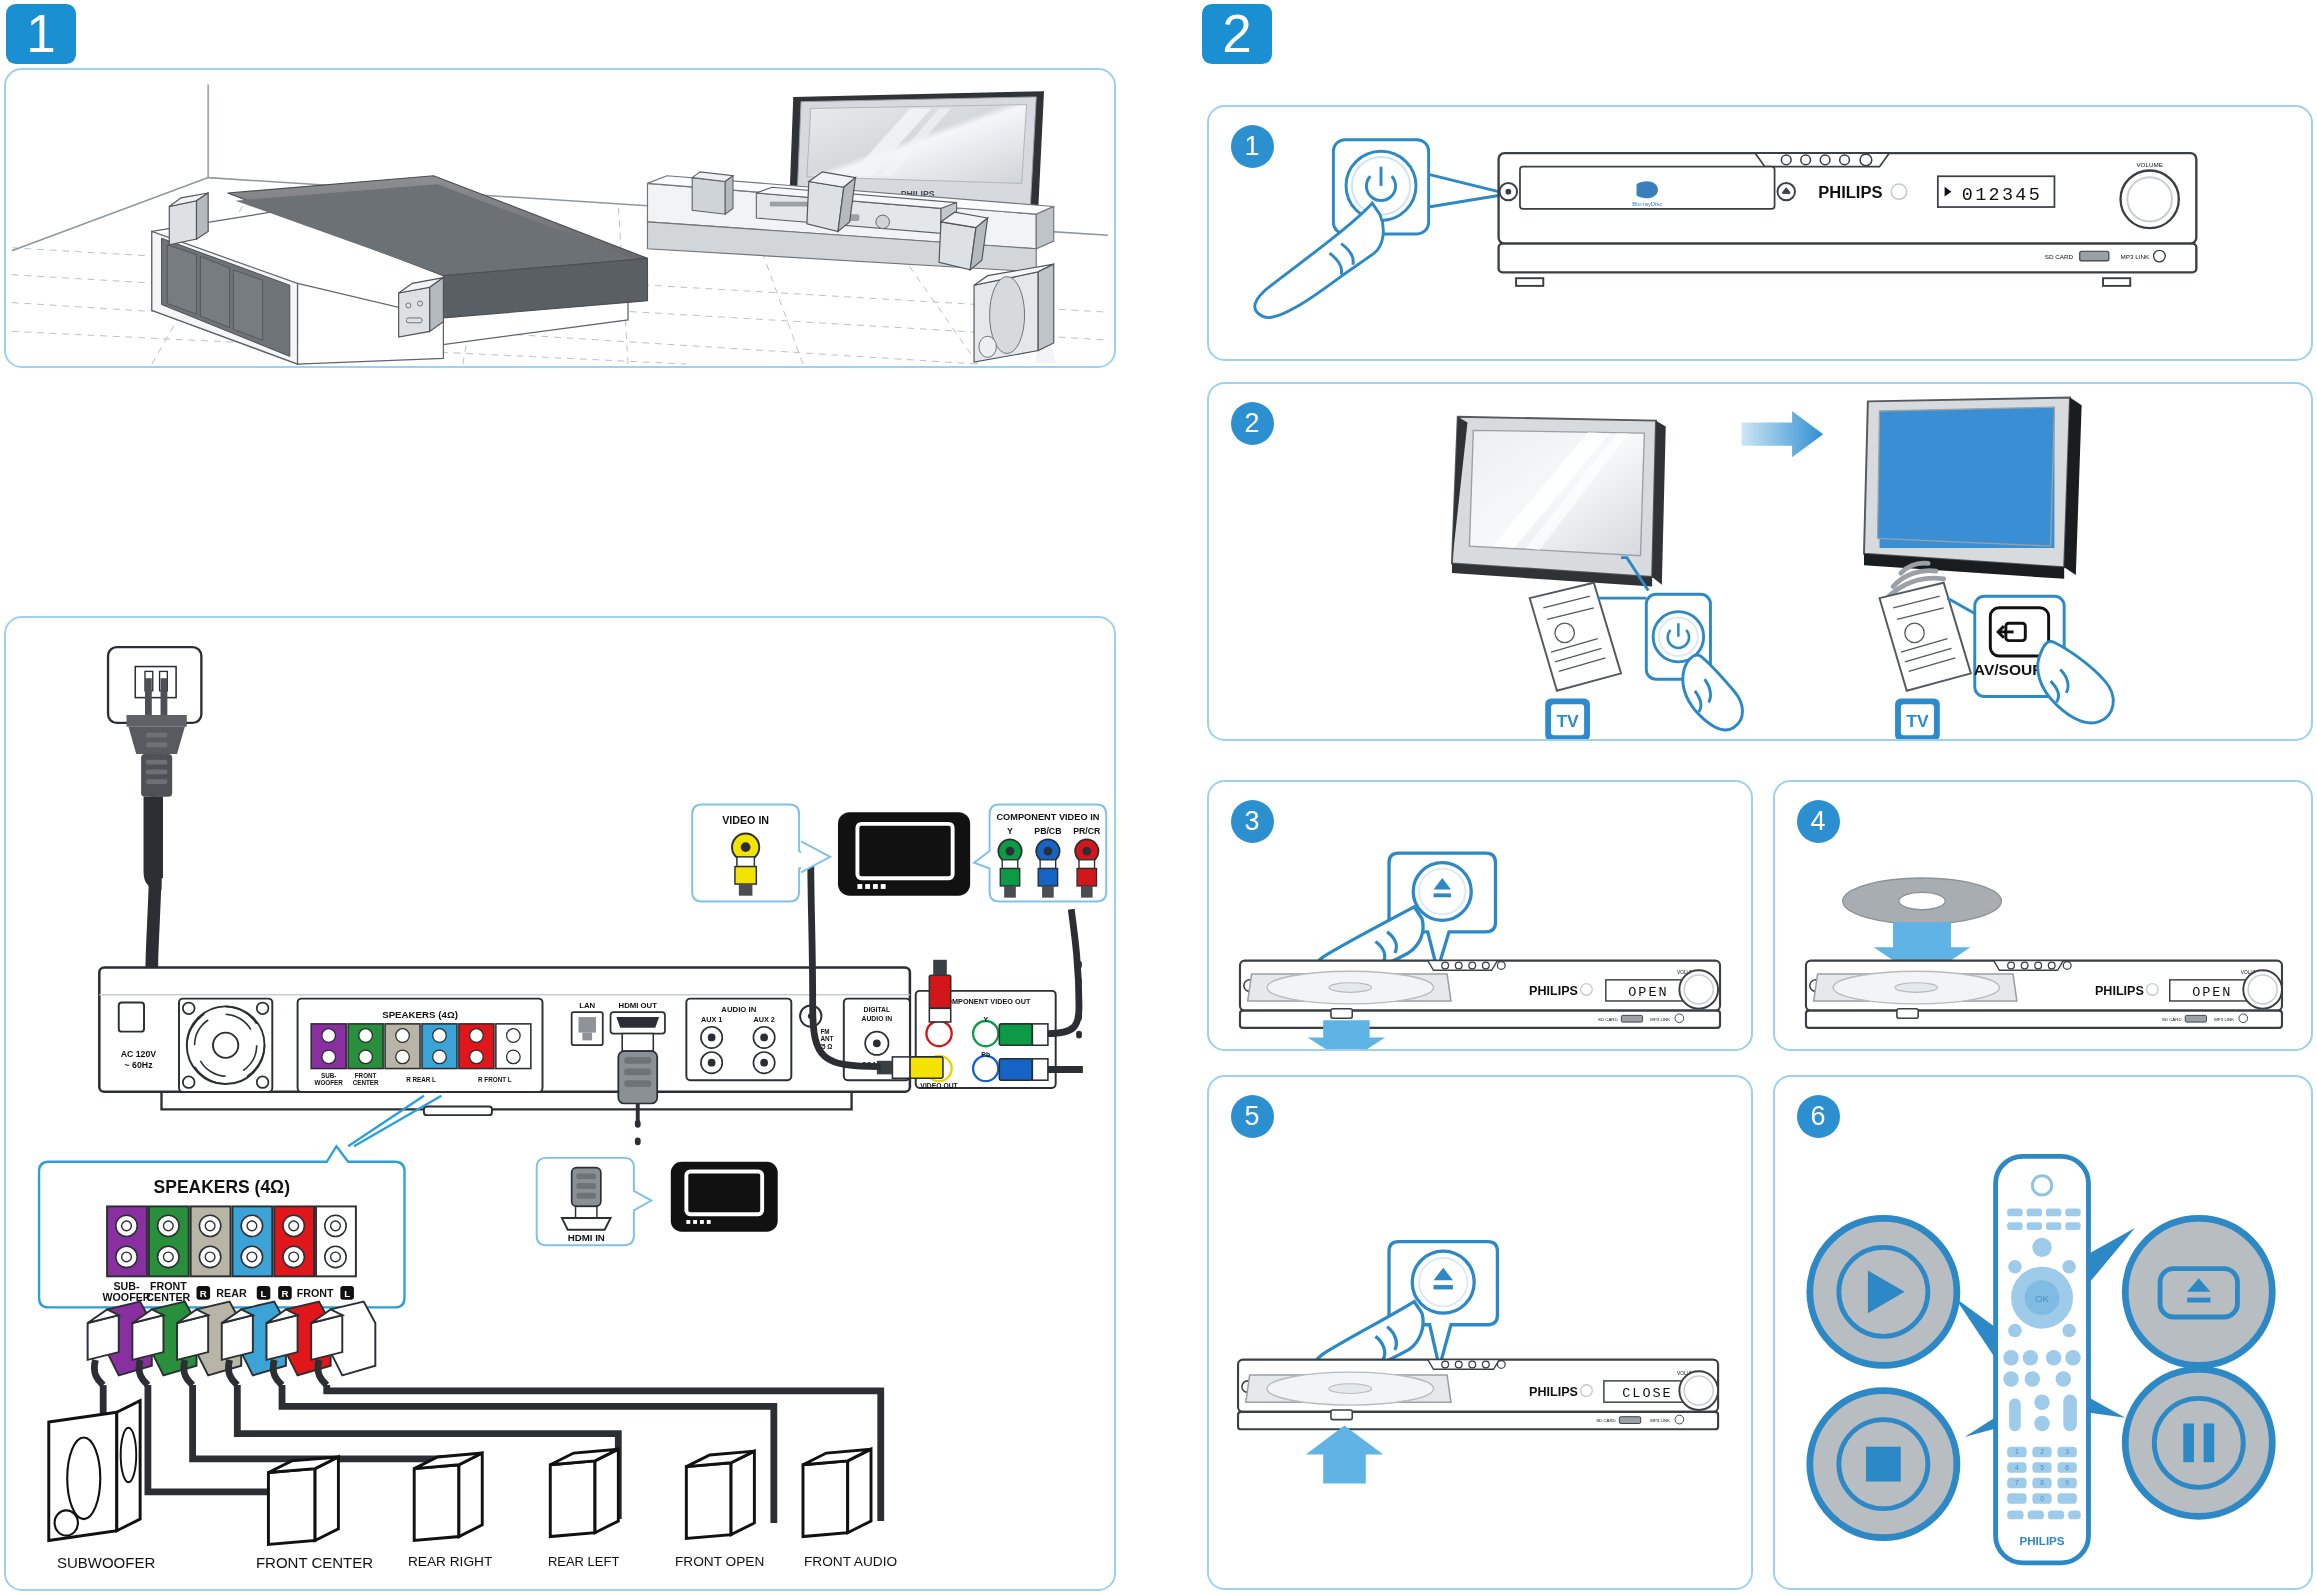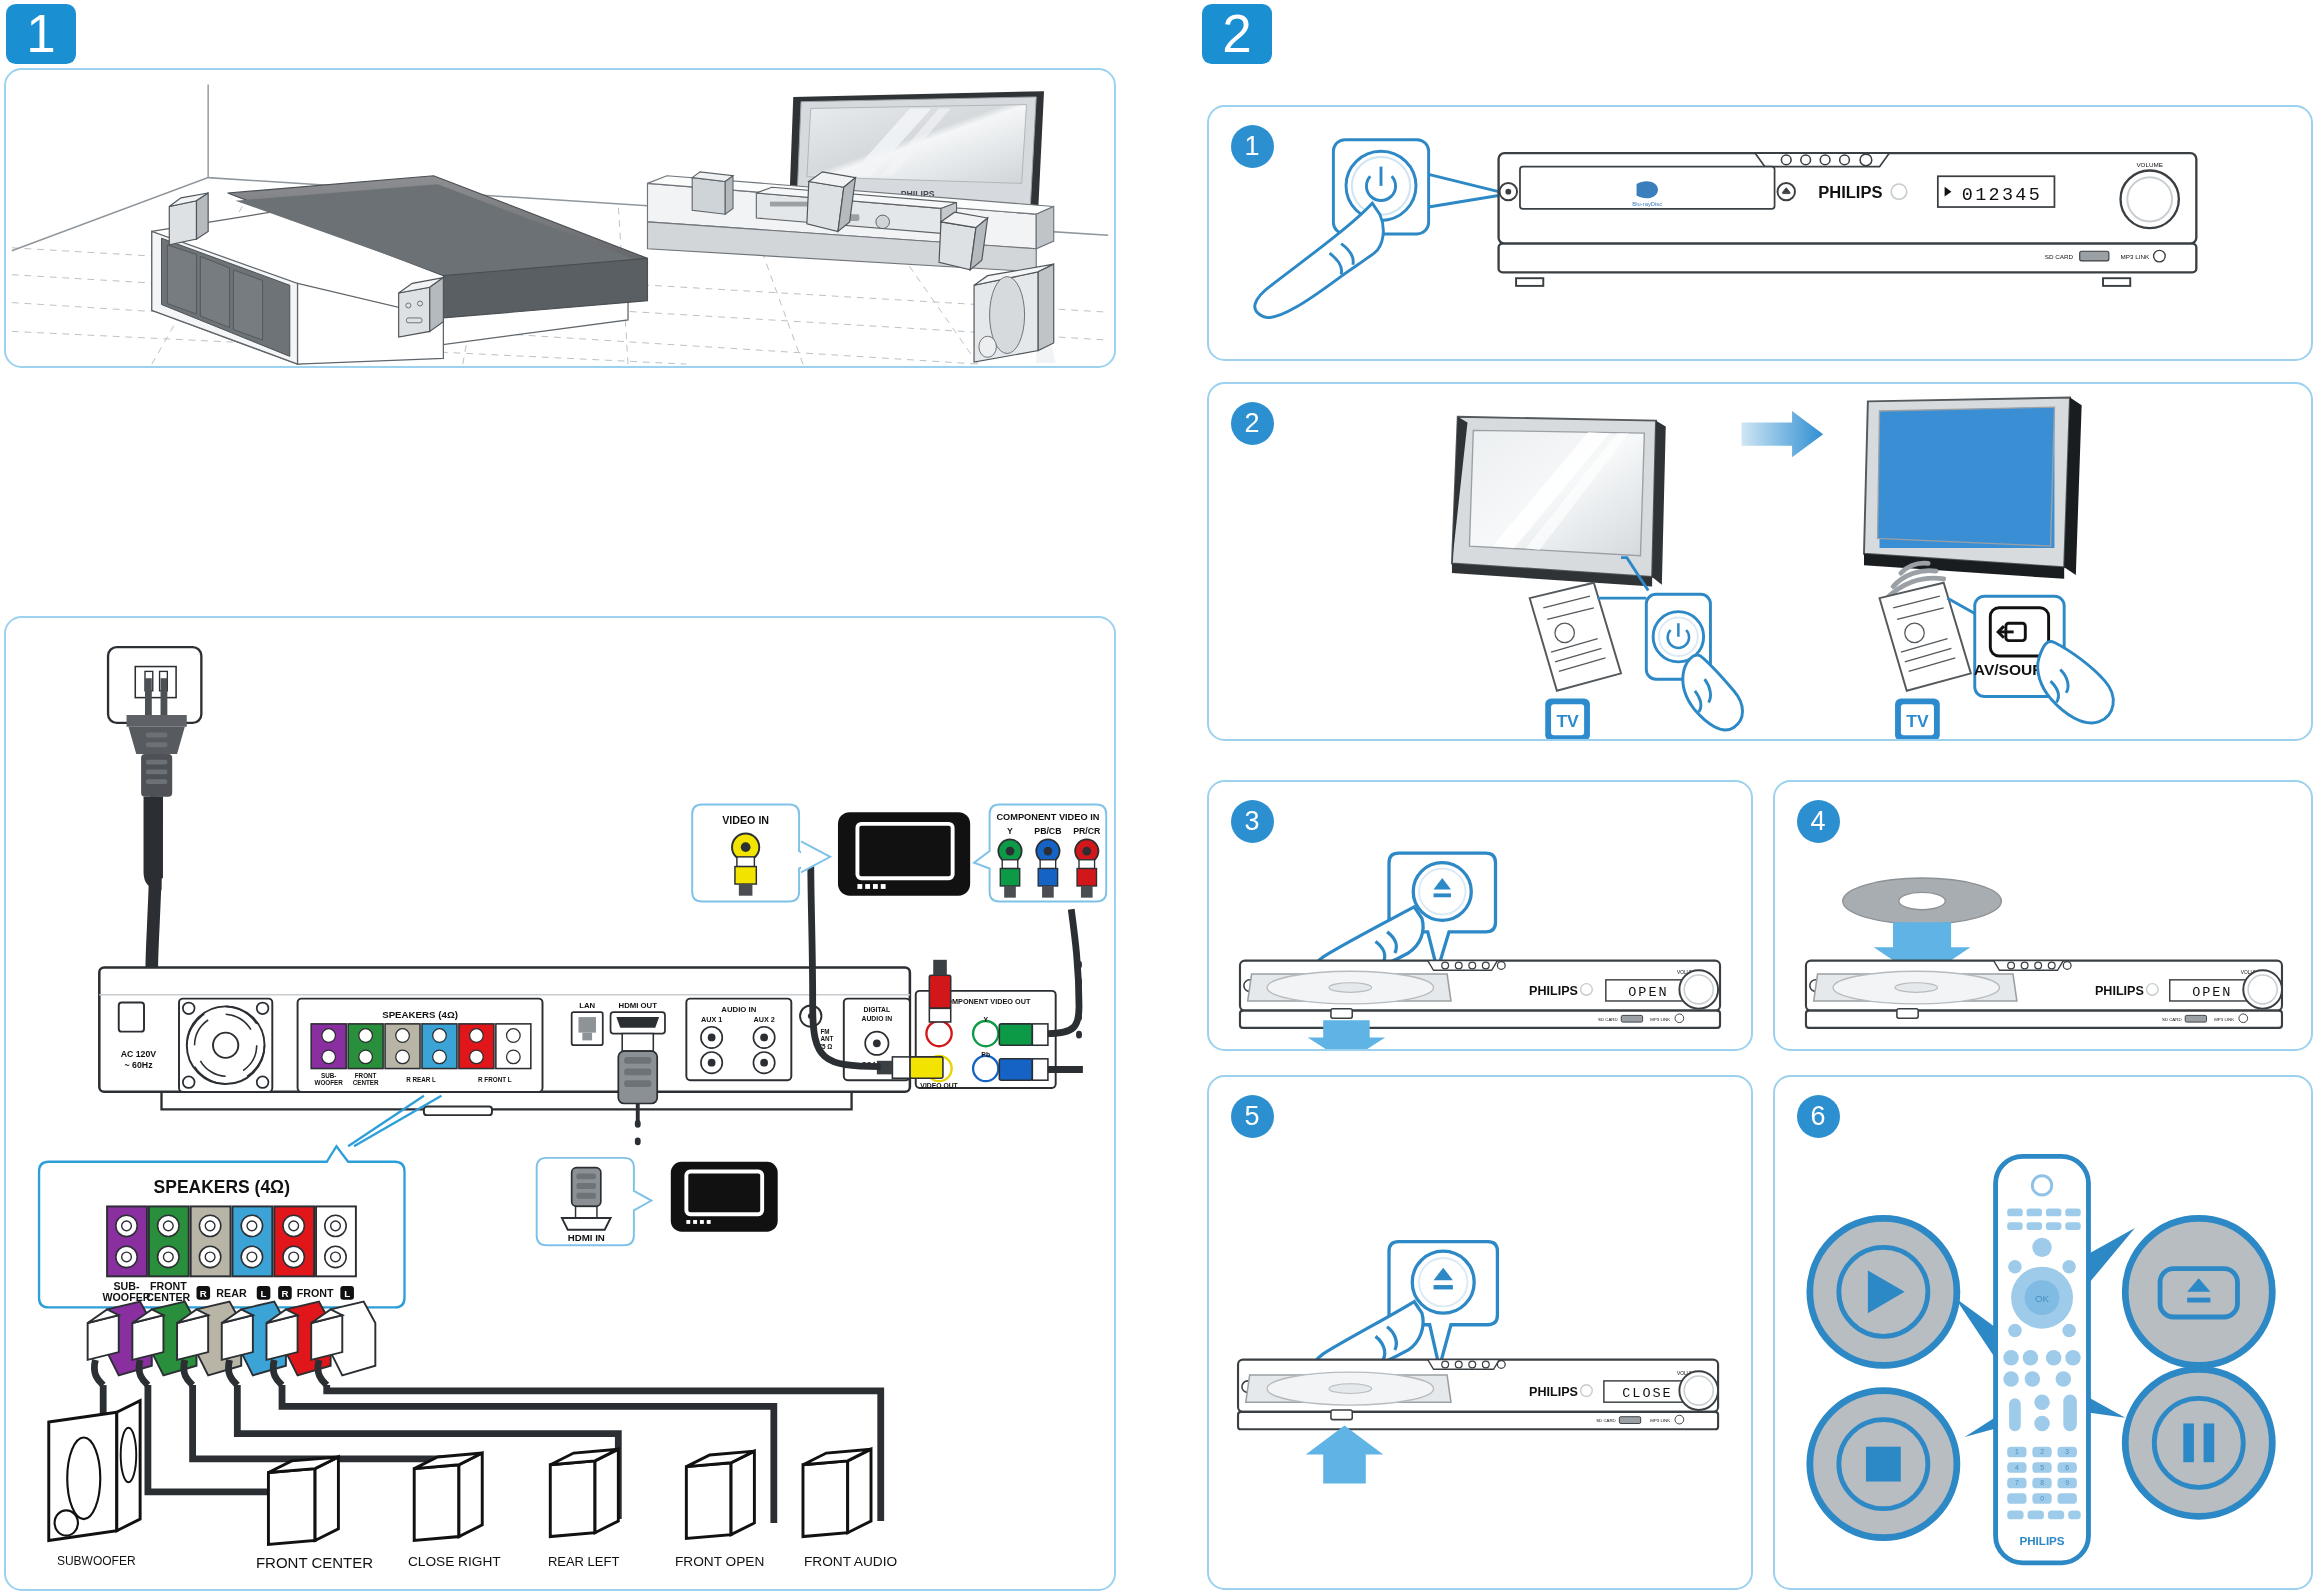"SUBWOOFER" div.lbl { font-size: 12px -> 15px }
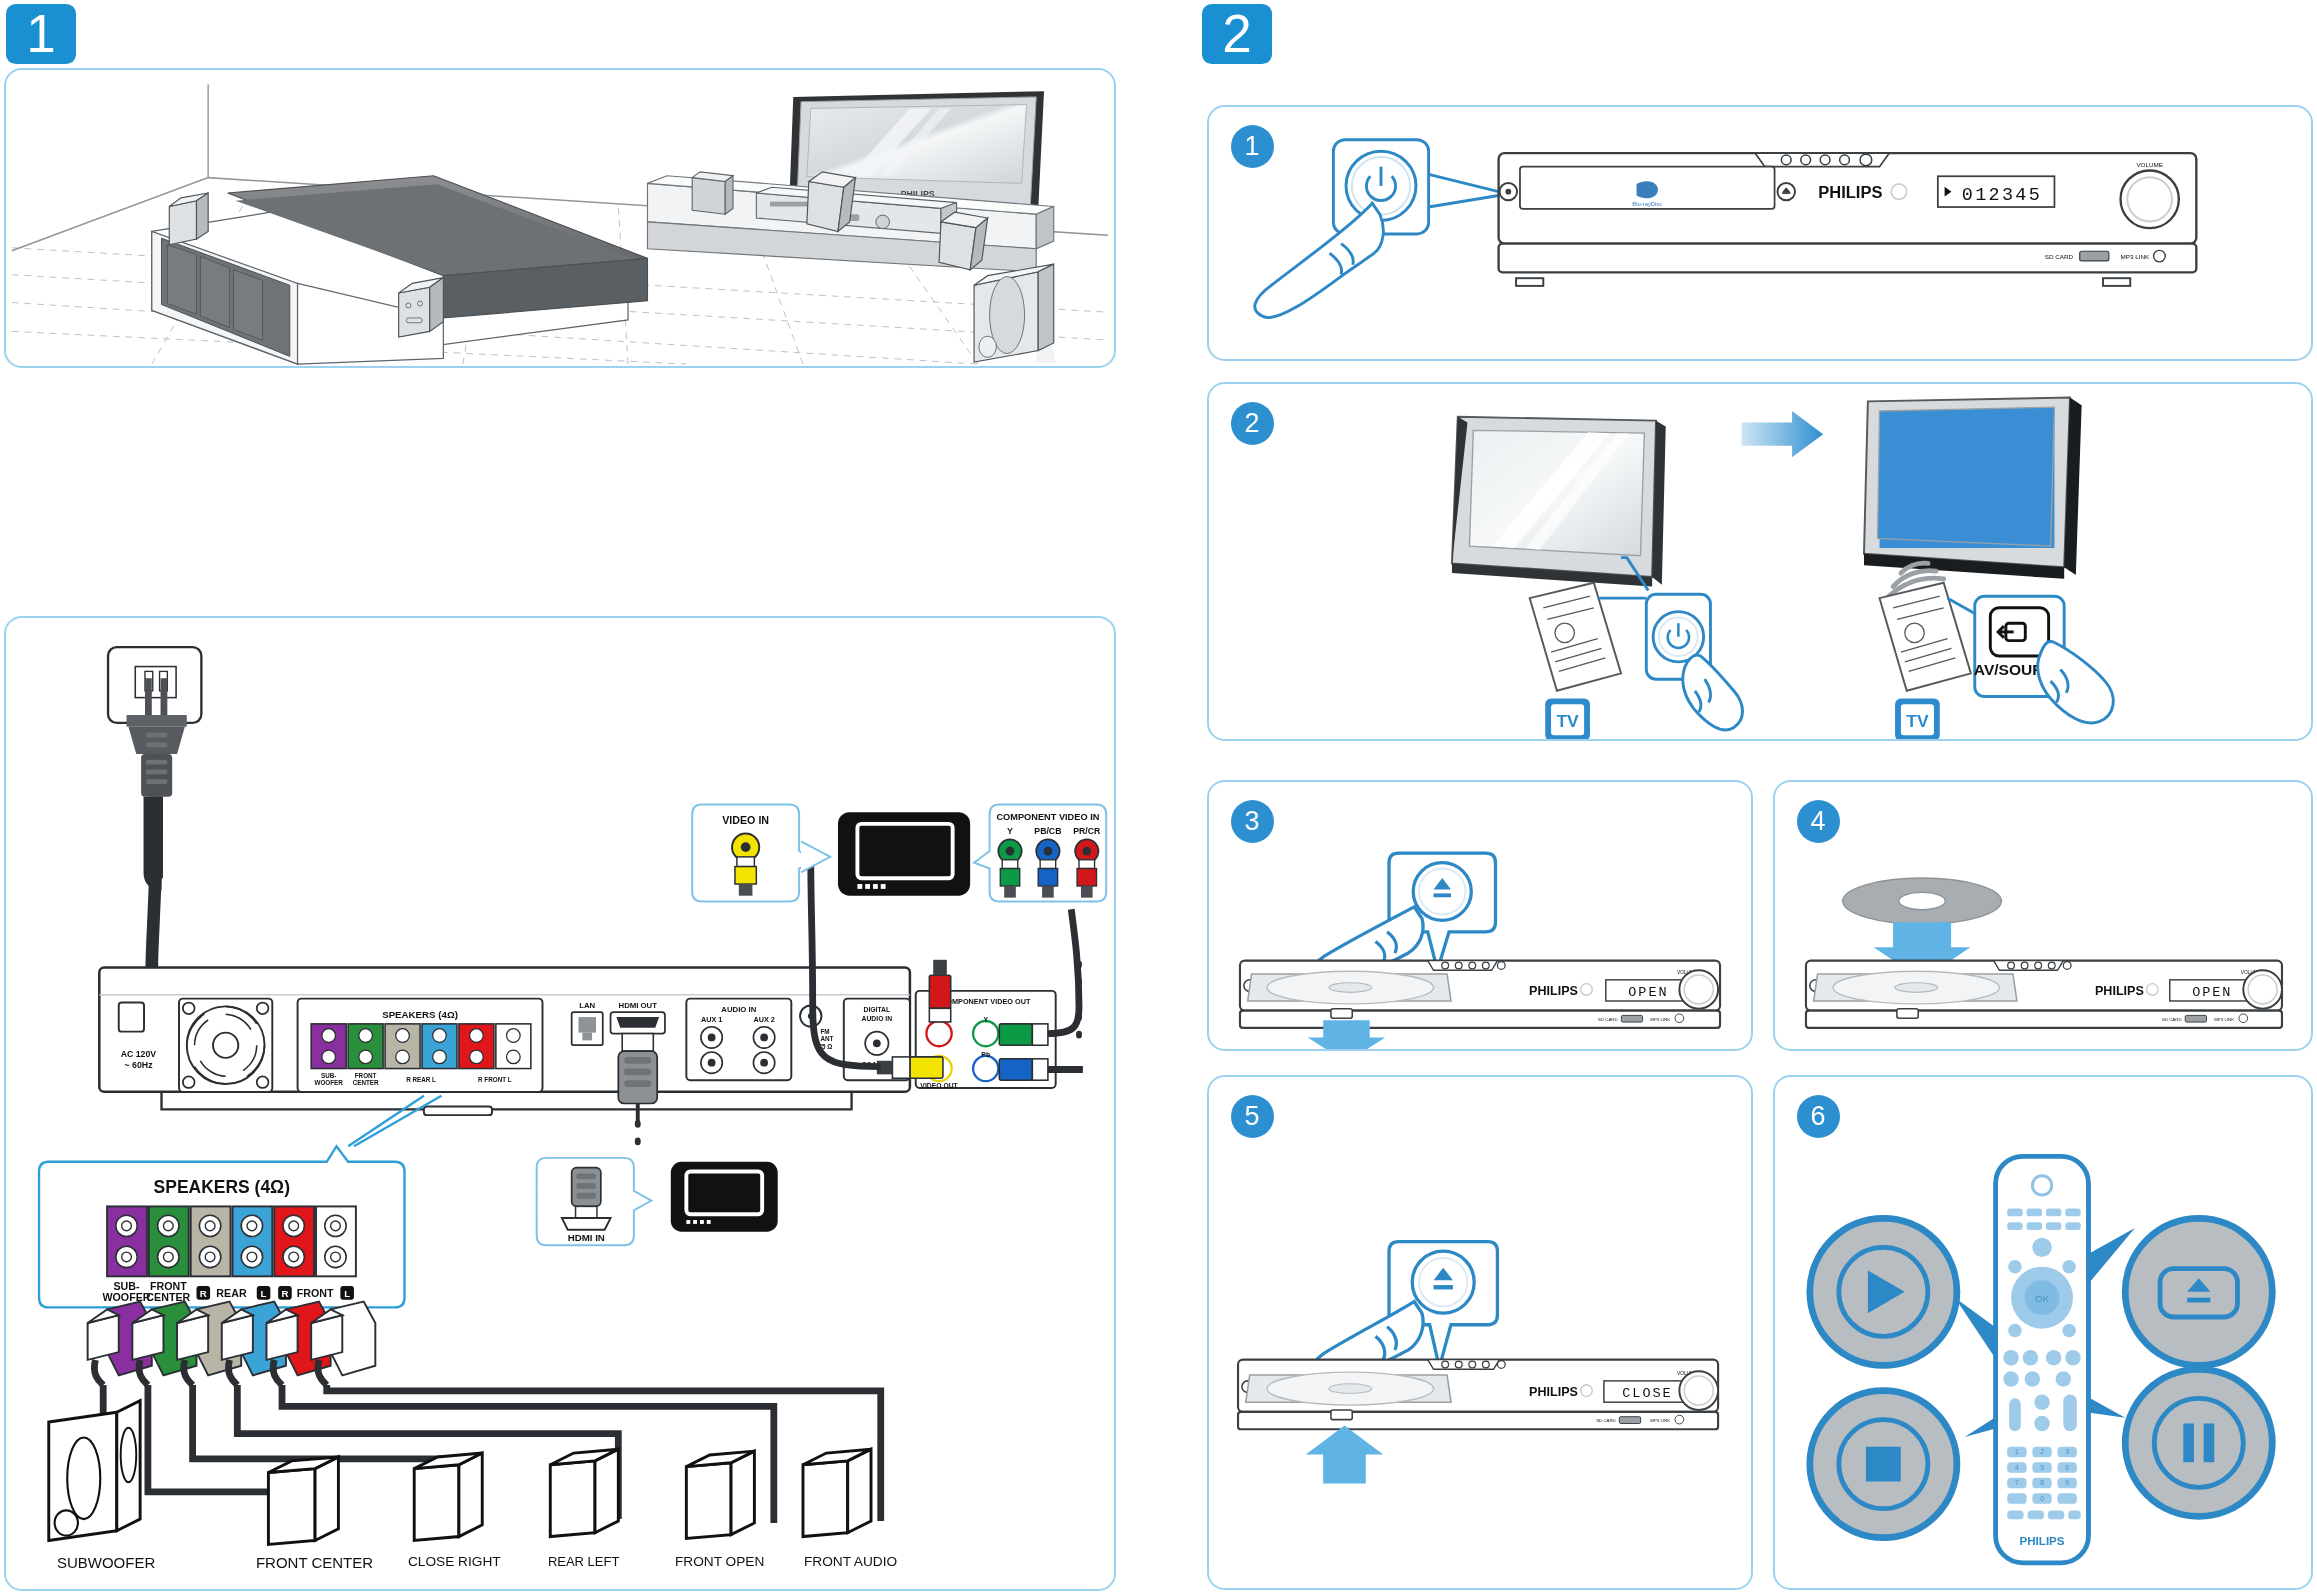"CLOSE RIGHT" div.lbl { text: CLOSE -> REAR }
